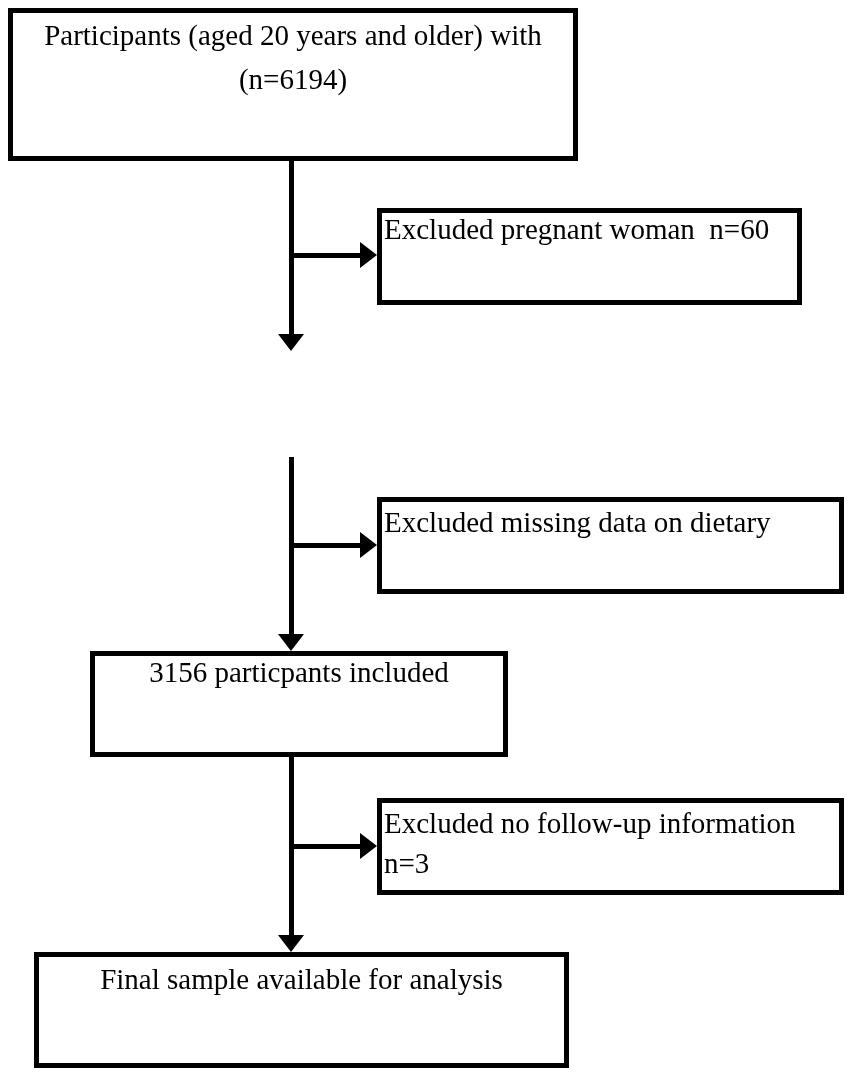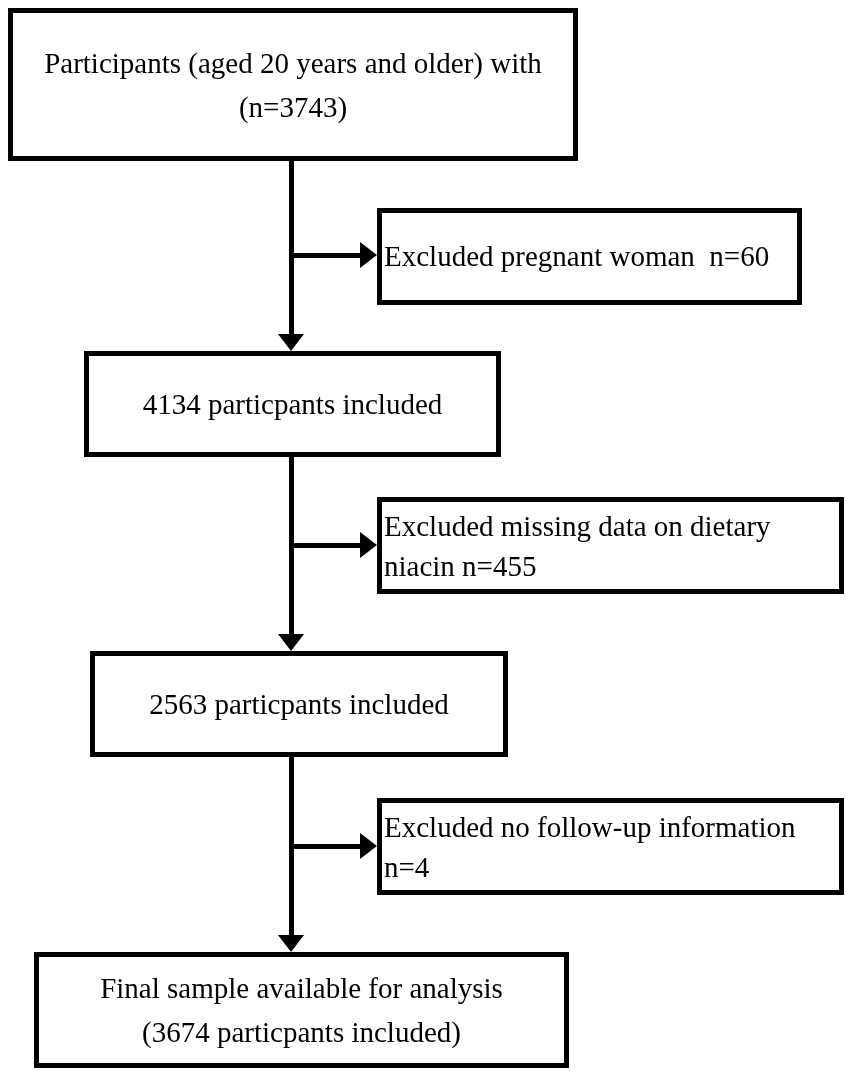"Participants (aged 20 years and" .fbox { justify-content: center -> flex-start }
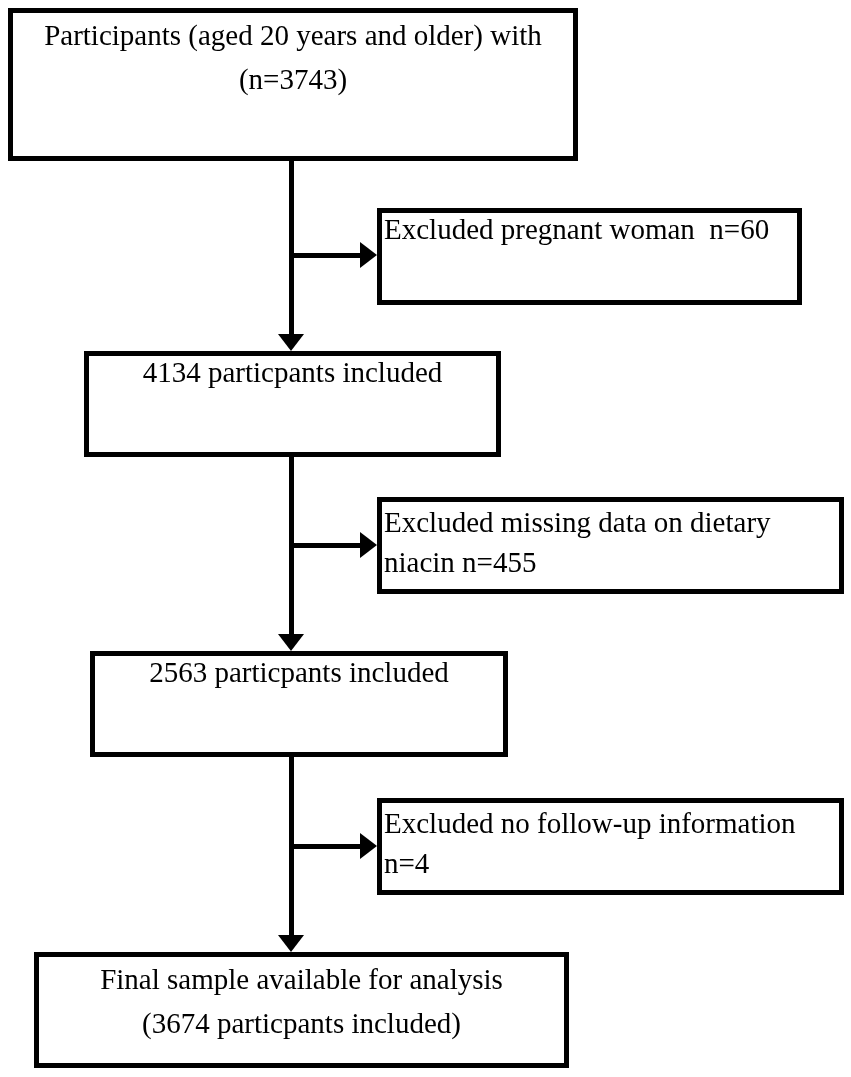"(n=3743)" div.line { text: 3743 -> 6194 }
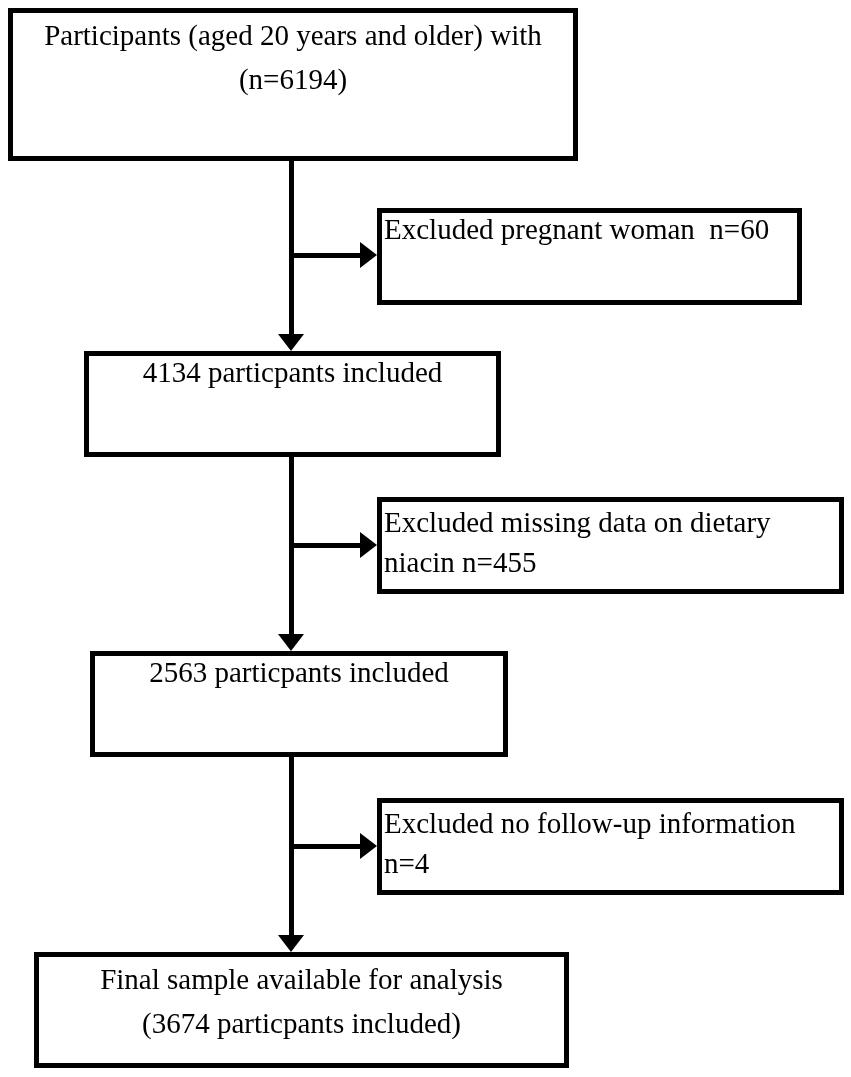"4134 particpants included" div.fbox { html: <div> <div>4134 particpants included</div> </div> -> none }
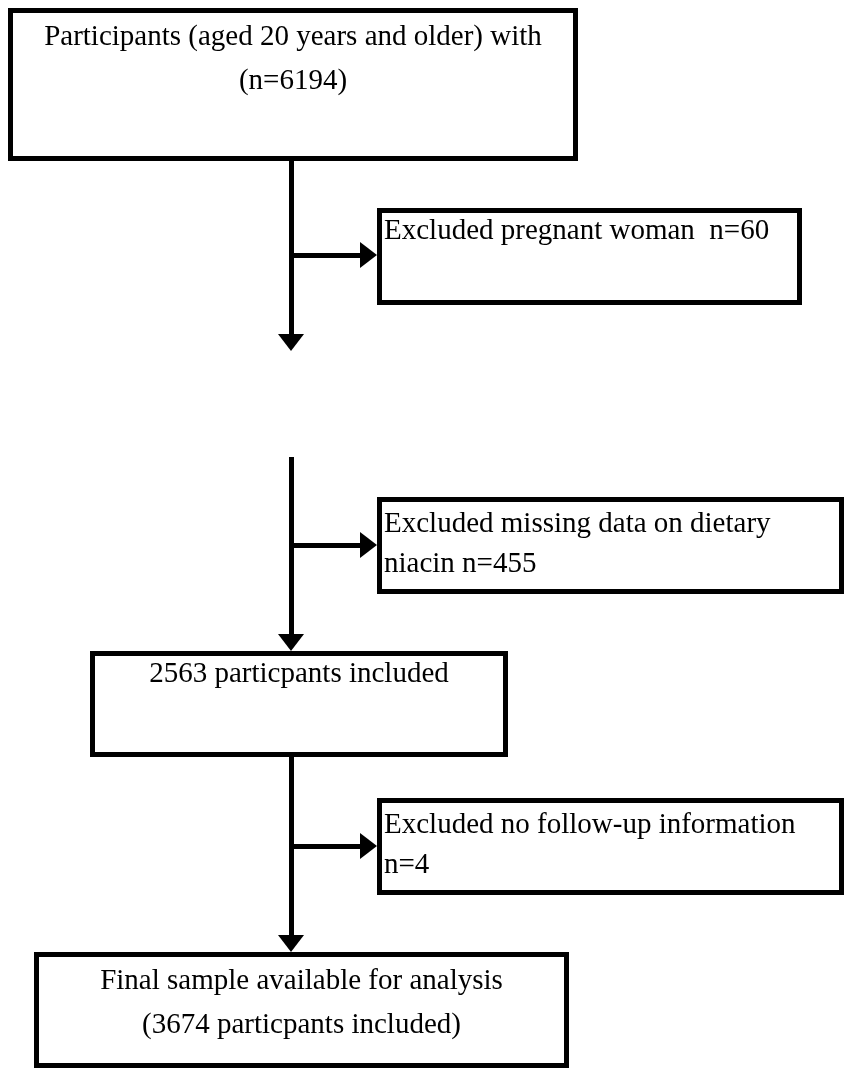"niacin n=455" div.line { html: <div>niacin n=455</div> -> none }
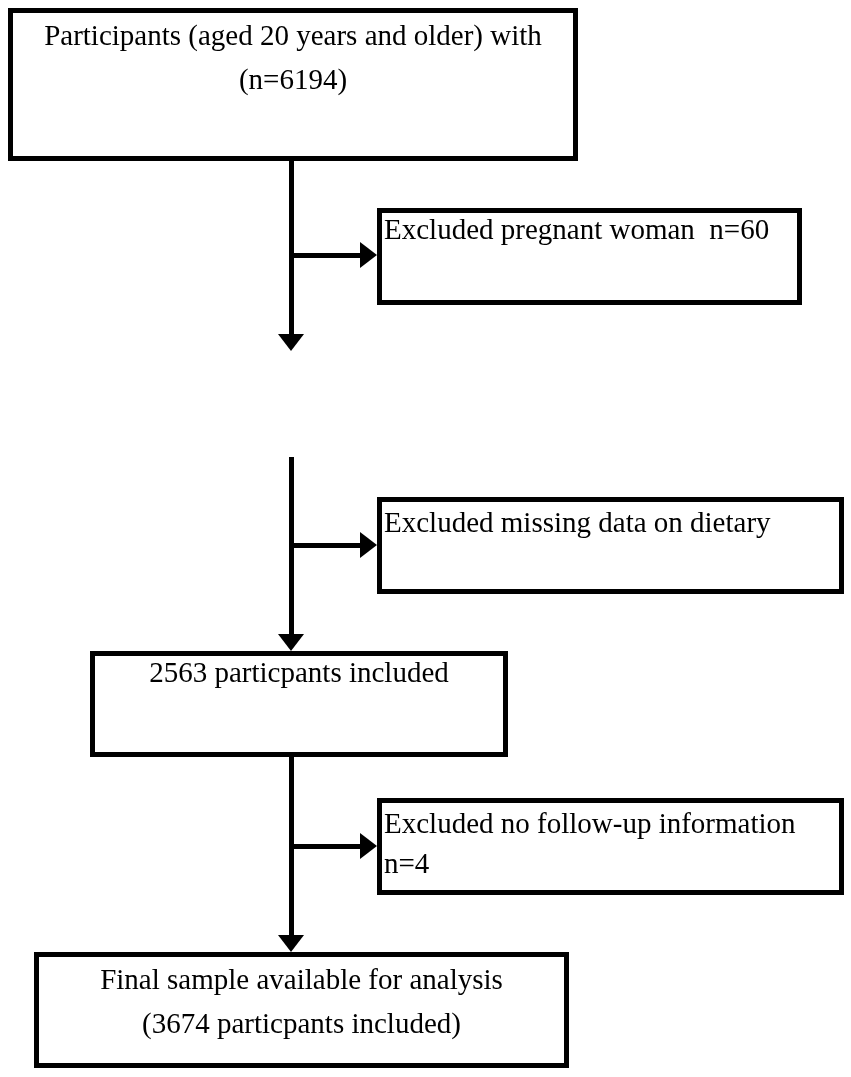"2563 particpants included" div.line { text: 2563 -> 3156 }
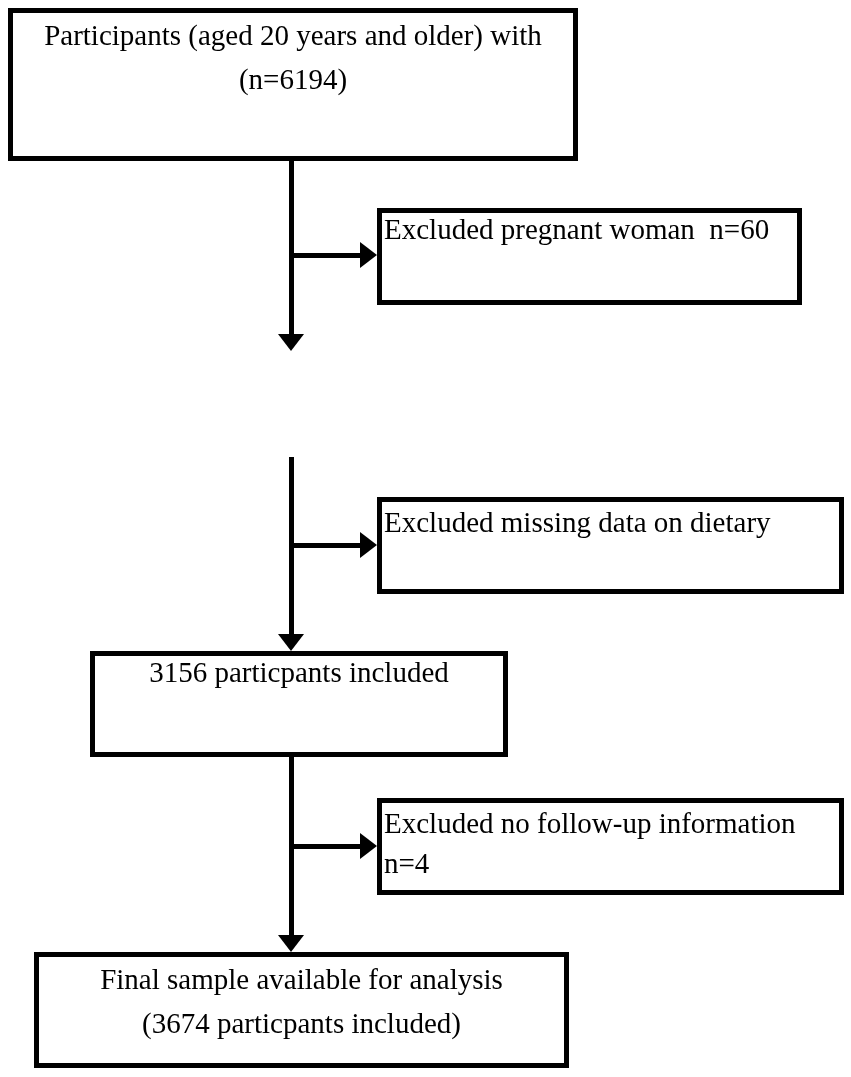"n=4" div.line { text: 4 -> 3 }
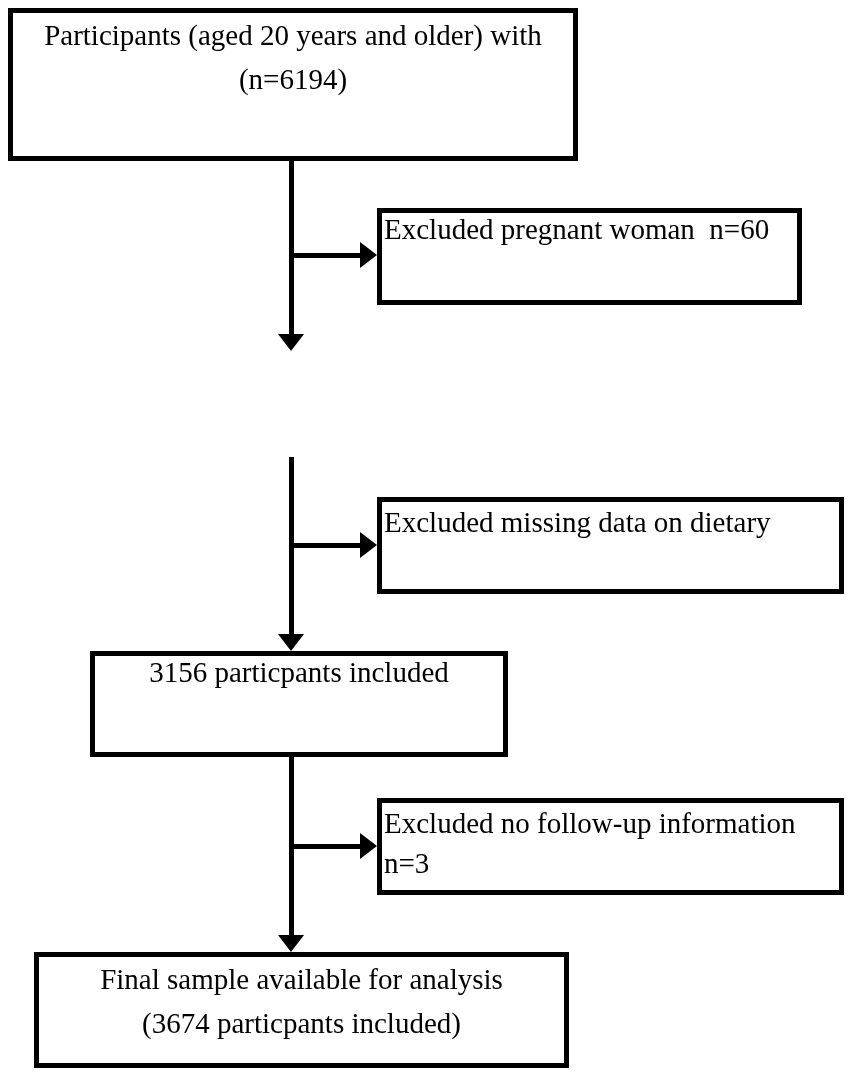"(3674 particpants included)" div.line { html: <div>(3674 particpants included)</div> -> none }
